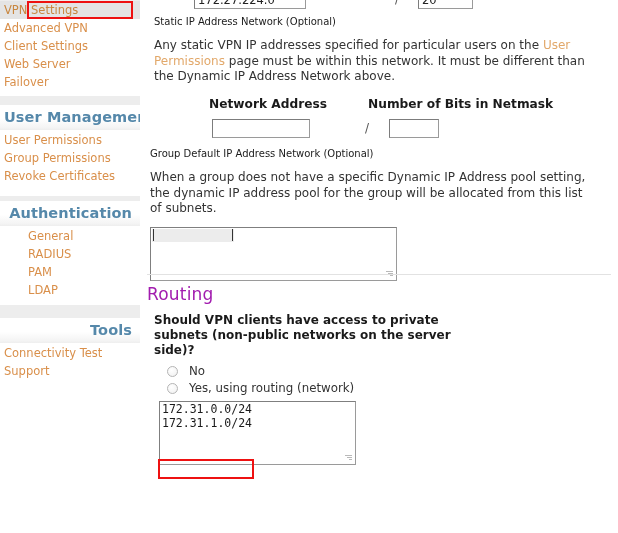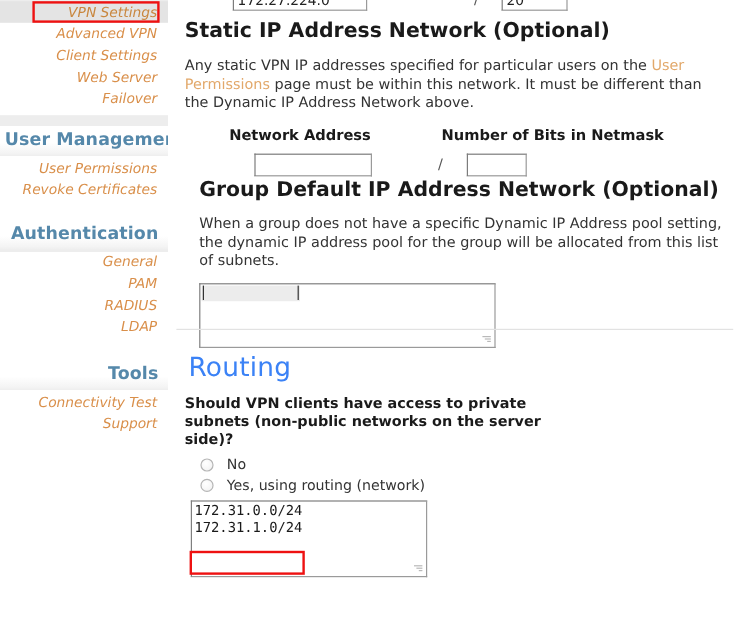"VPN Settings" .nav-item { font-style: italic -> none; text-align: right -> left }
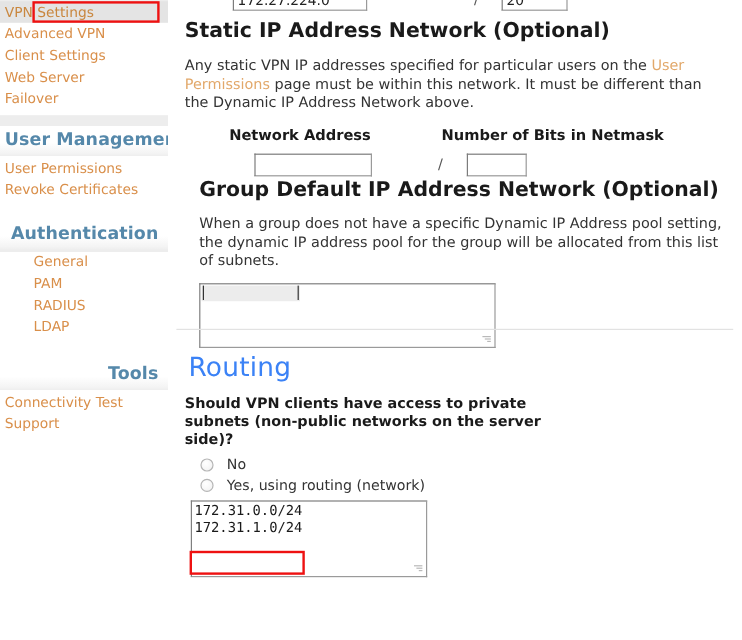"Static IP Address Network (Optional)" h3.section { font-size: 17px -> 10px; font-weight: bold -> normal }
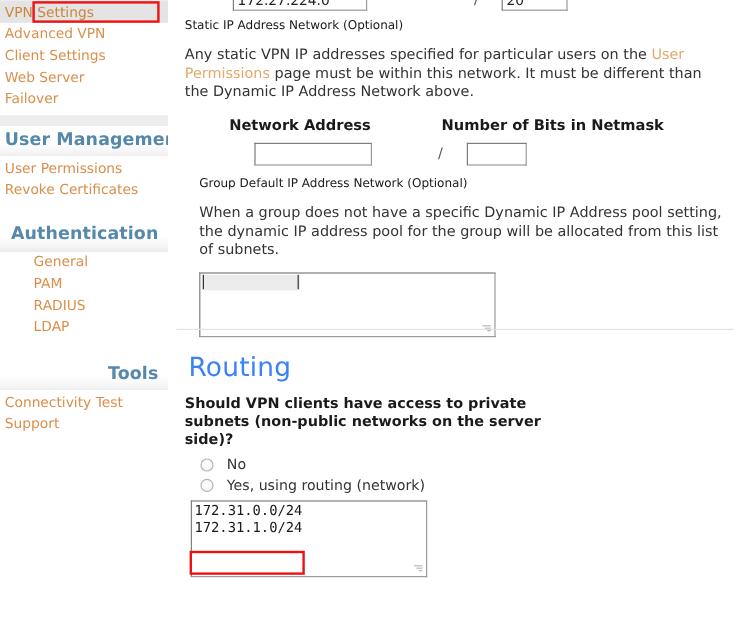"Network Address" div.field-labels { left: 37px -> 55px }
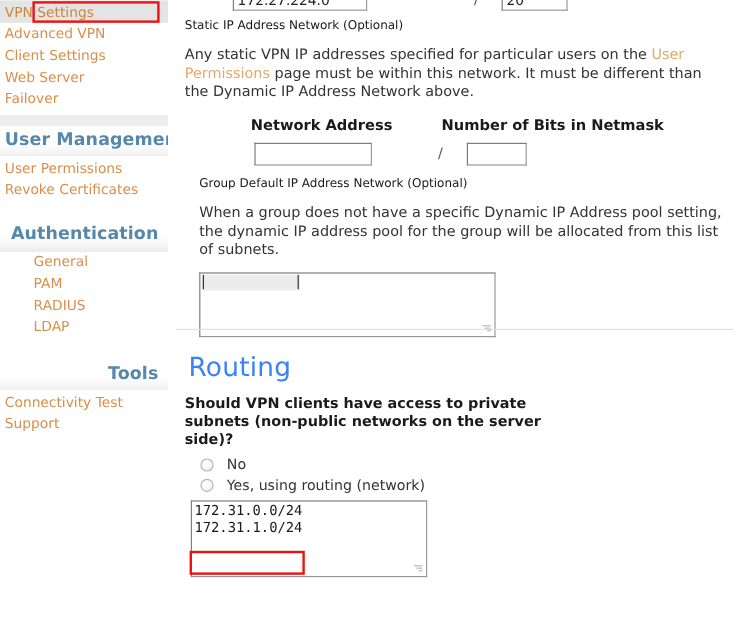"Group Permissions" div.nav-item { html: none -> <div>Group Permissions</div> }
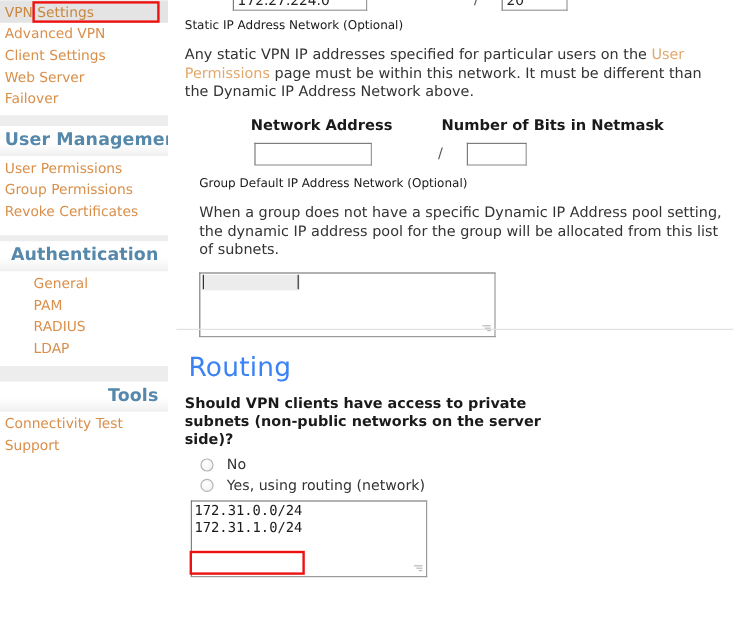"Group Default IP Address Network" div { left: 26px -> 10px }
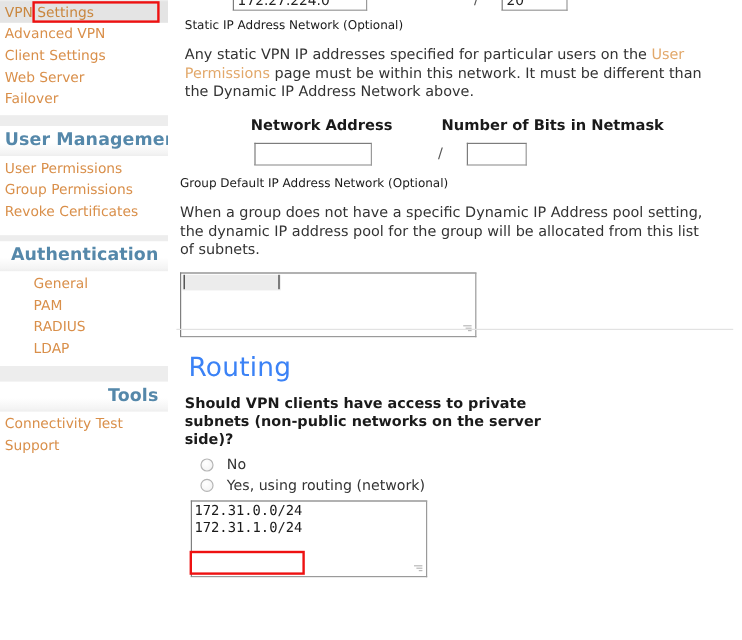"PAM" div.nav-item { order: before "RADIUS" -> after "RADIUS" }
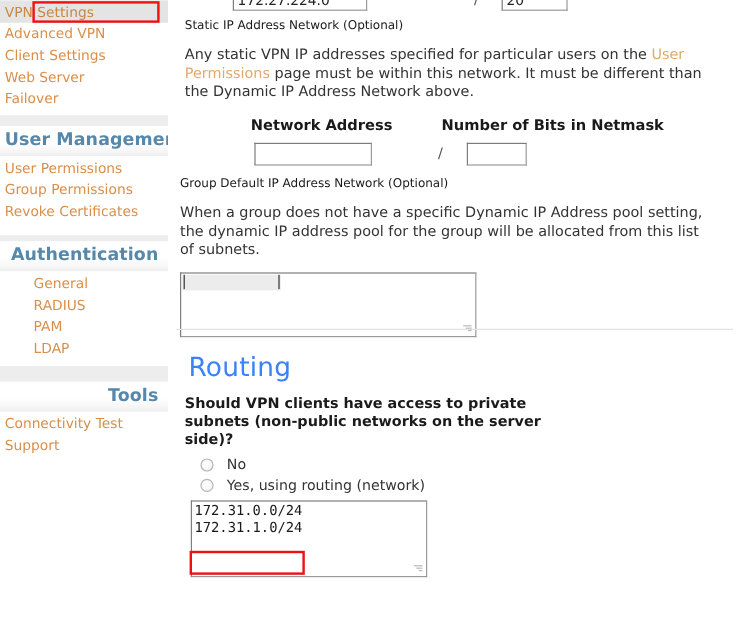"Routing" .routing-head { color: #3b82f6 -> #a21caf; font-size: 22px -> 17px; margin: 10px -> 0 }
